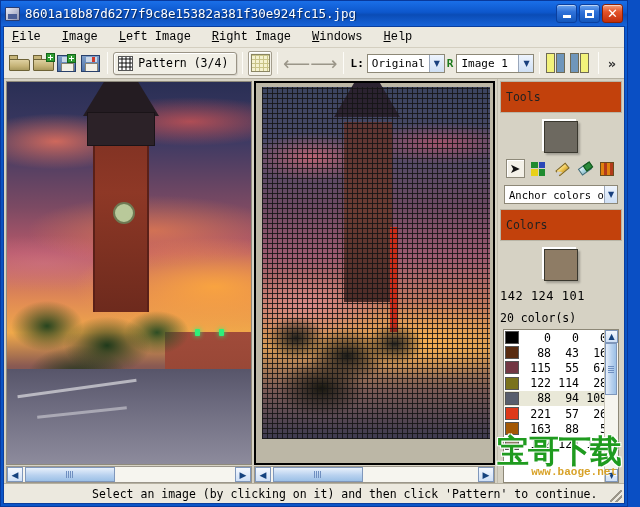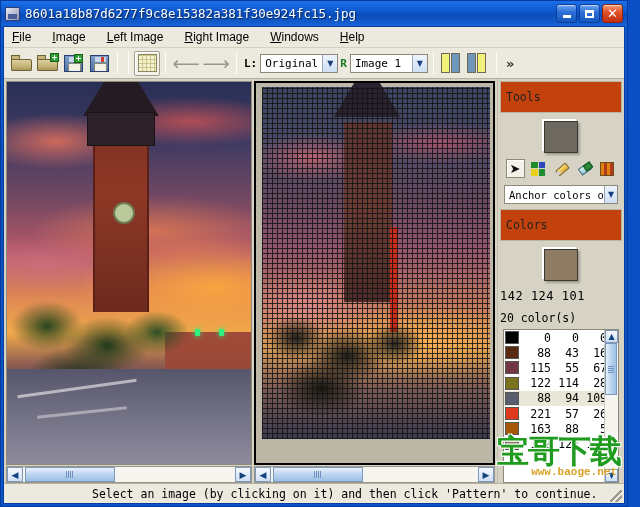"File" .menu-item { font-family: Liberation Sans, sans-serif -> Liberation Mono, monospace }
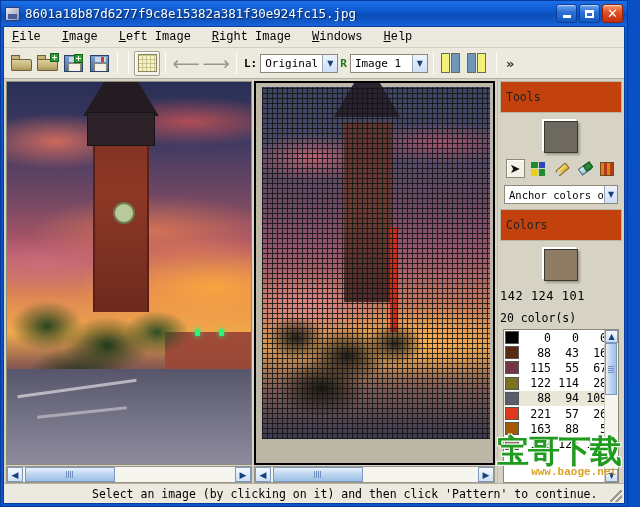"Pattern (3/4)" div.pattern-btn { html: none -> <div> <span></span> <span>Pattern (3/4)</span> </div> }
